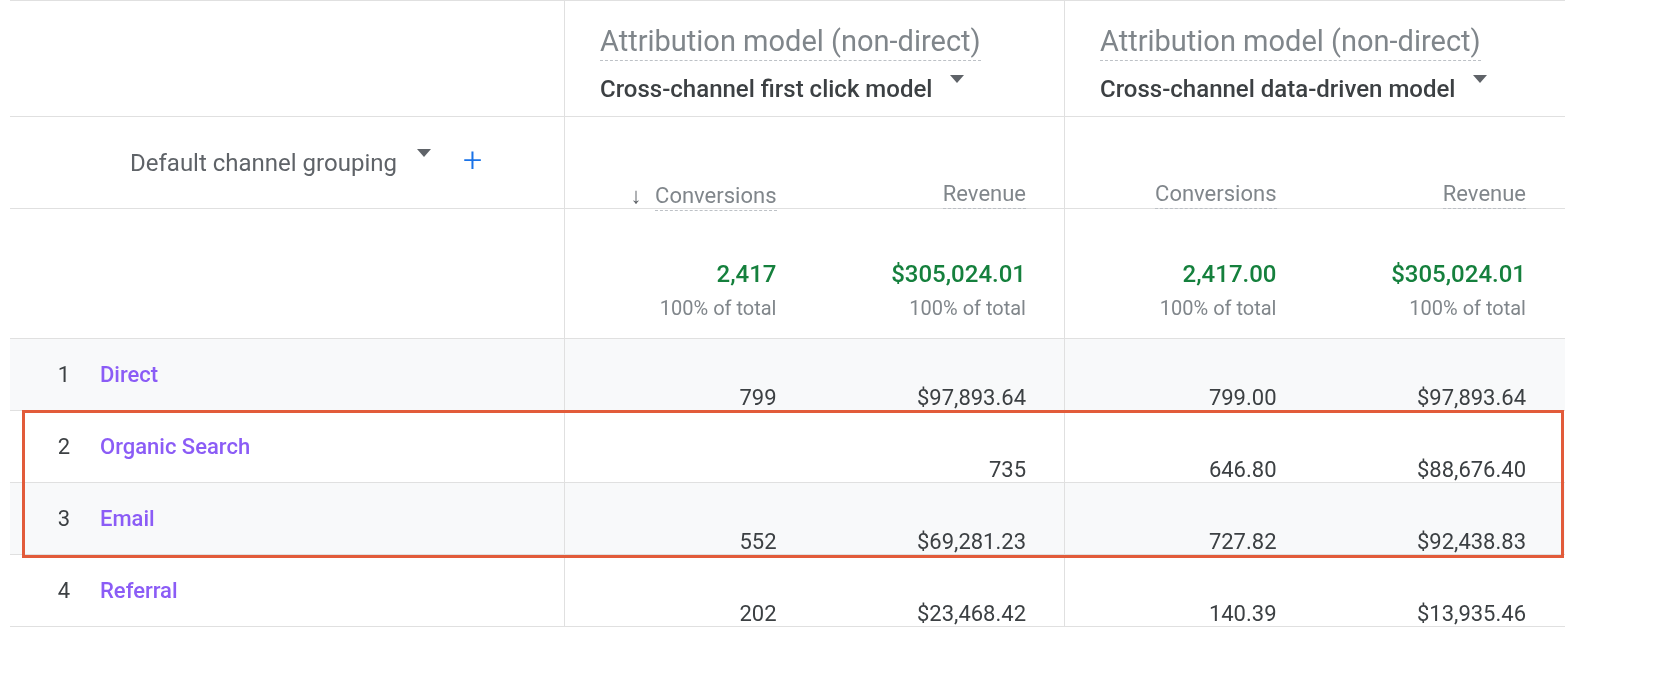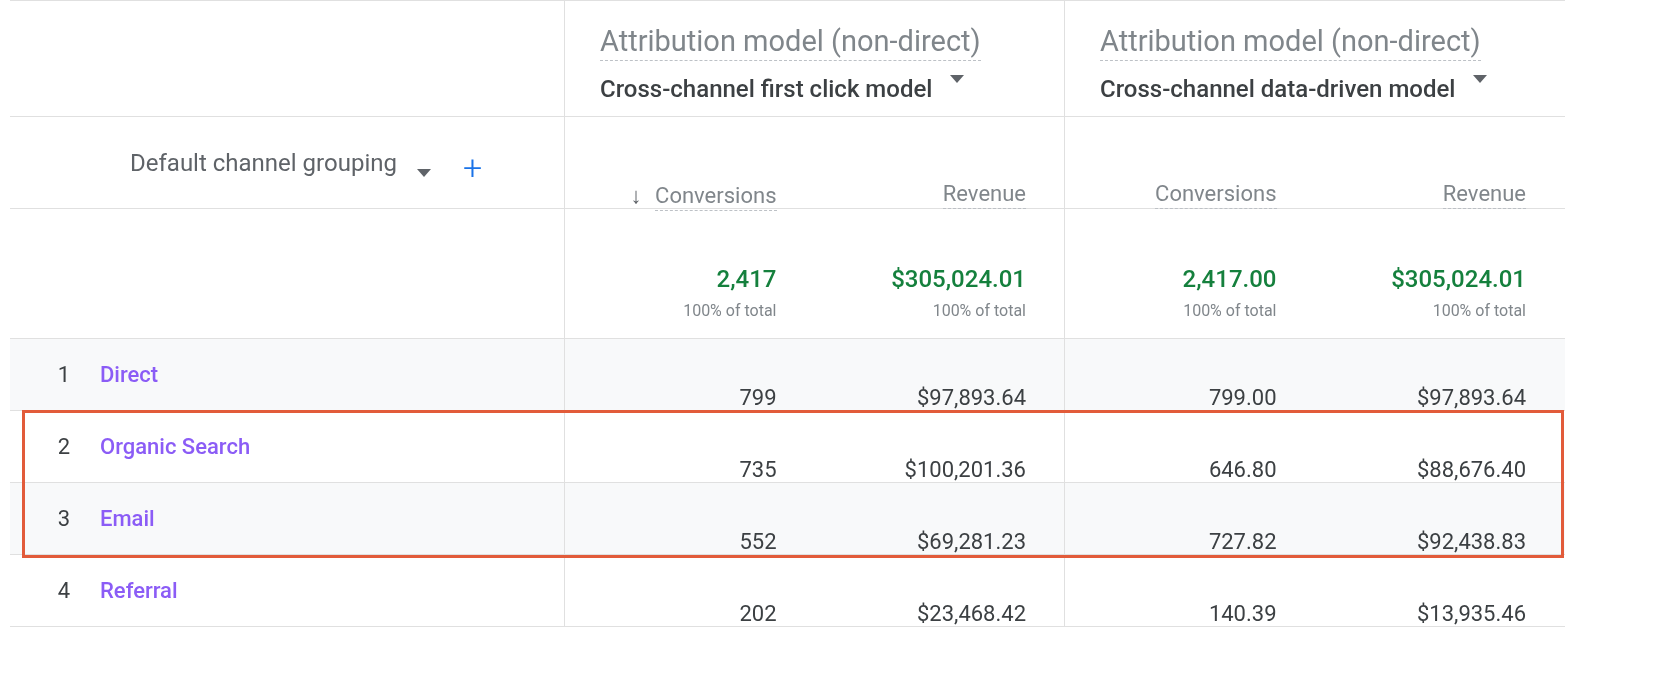"Default channel grouping" .dim-select { align-items: flex-end -> flex-start }
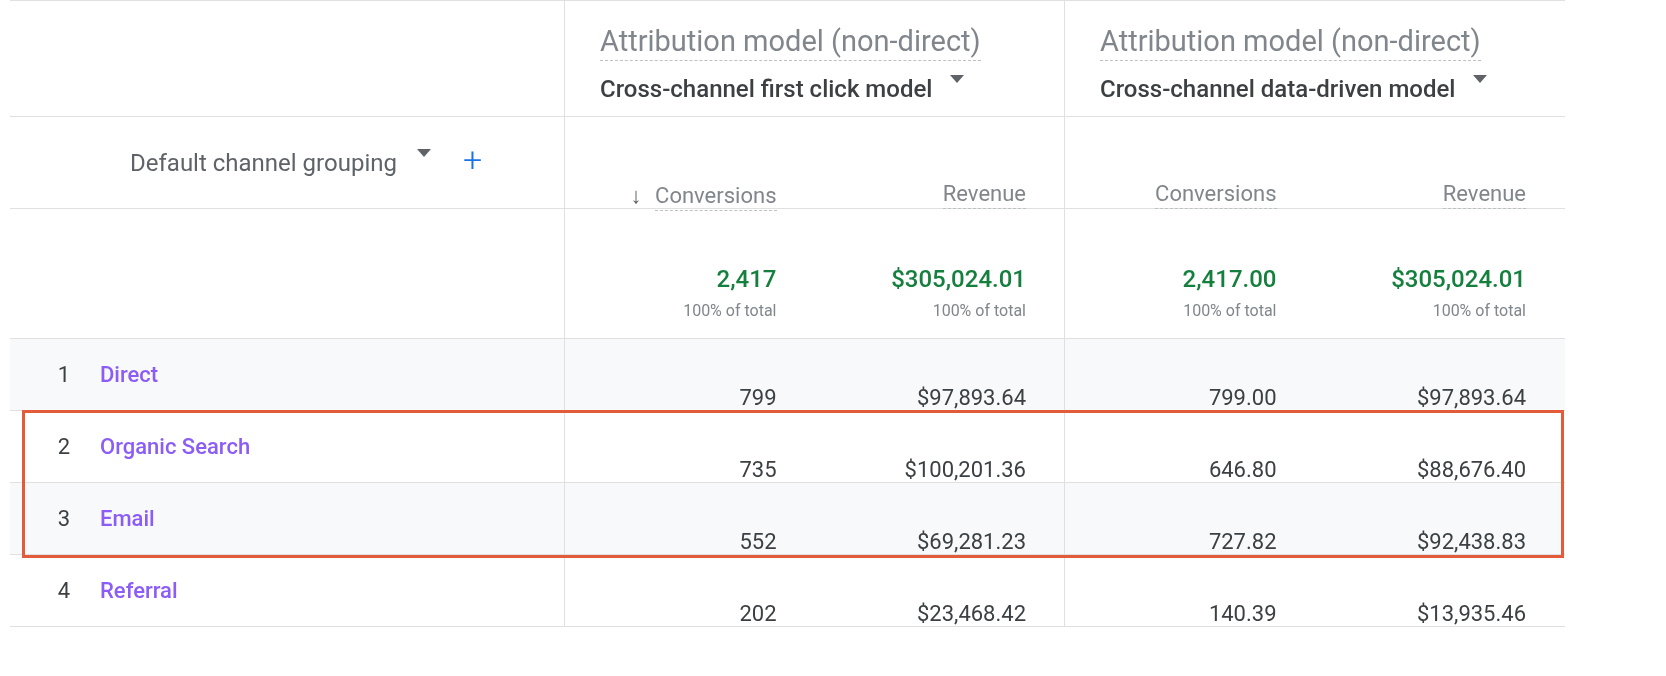"100% of total" .total-pct { font-size: 16px -> 20px }
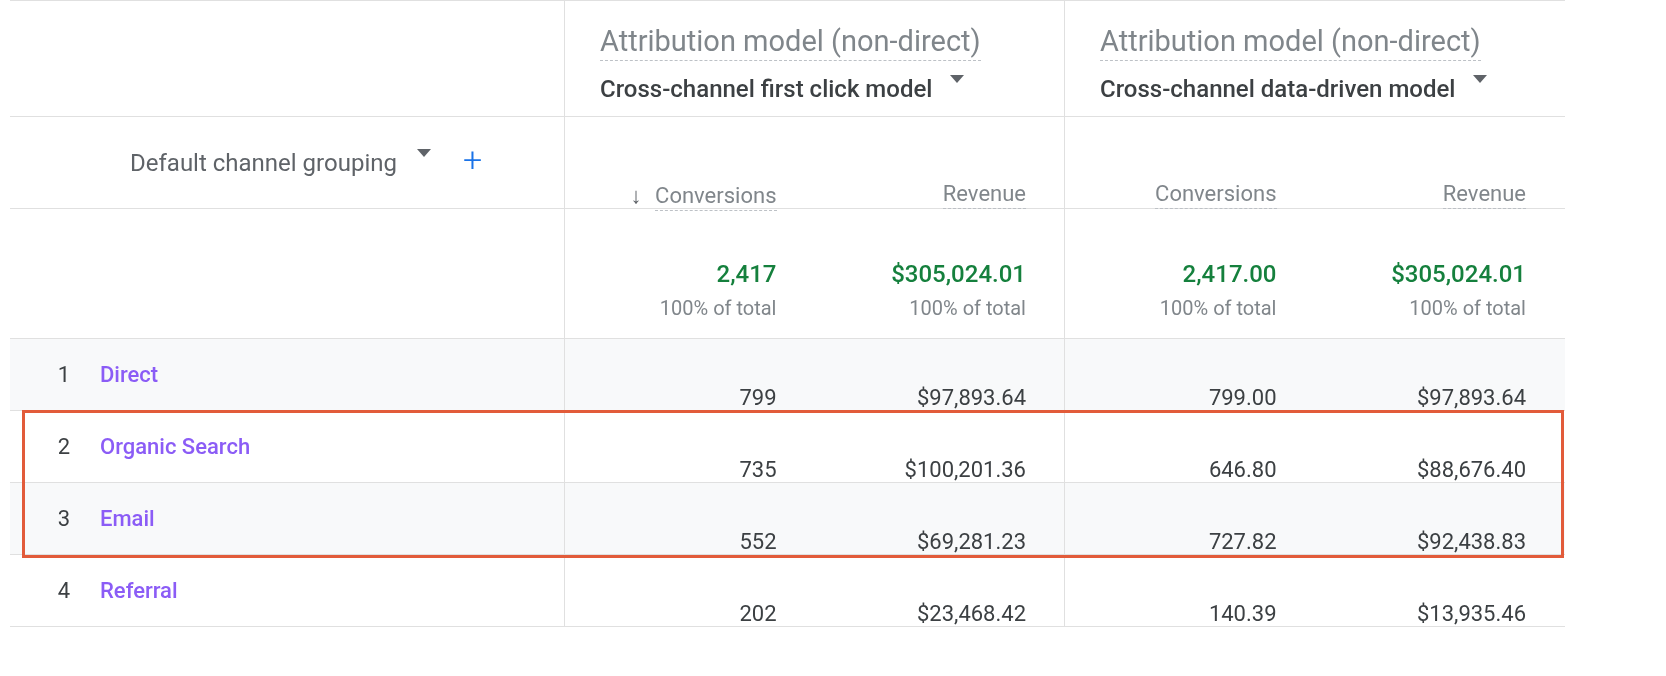"$100,201.36" div.metric-cell { html: <div> <span>$100,201.36</span> </div> -> none }
